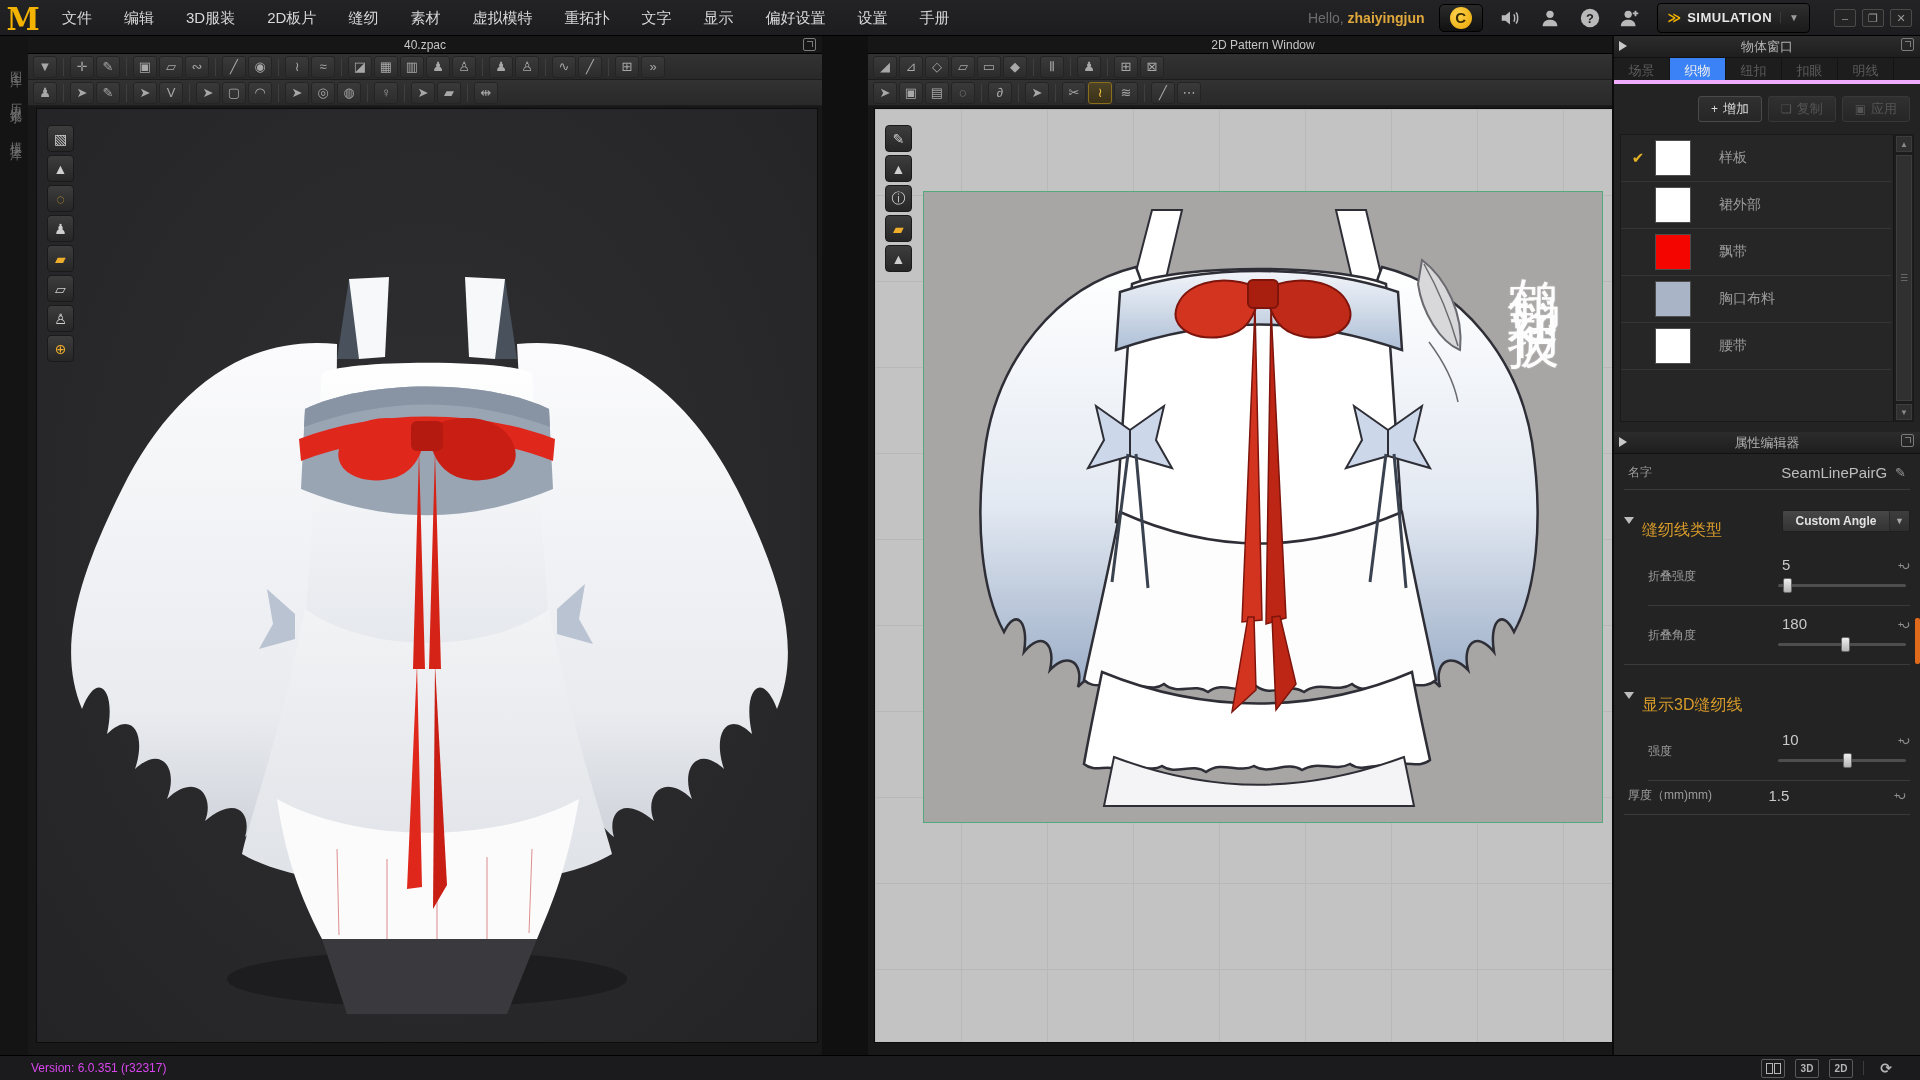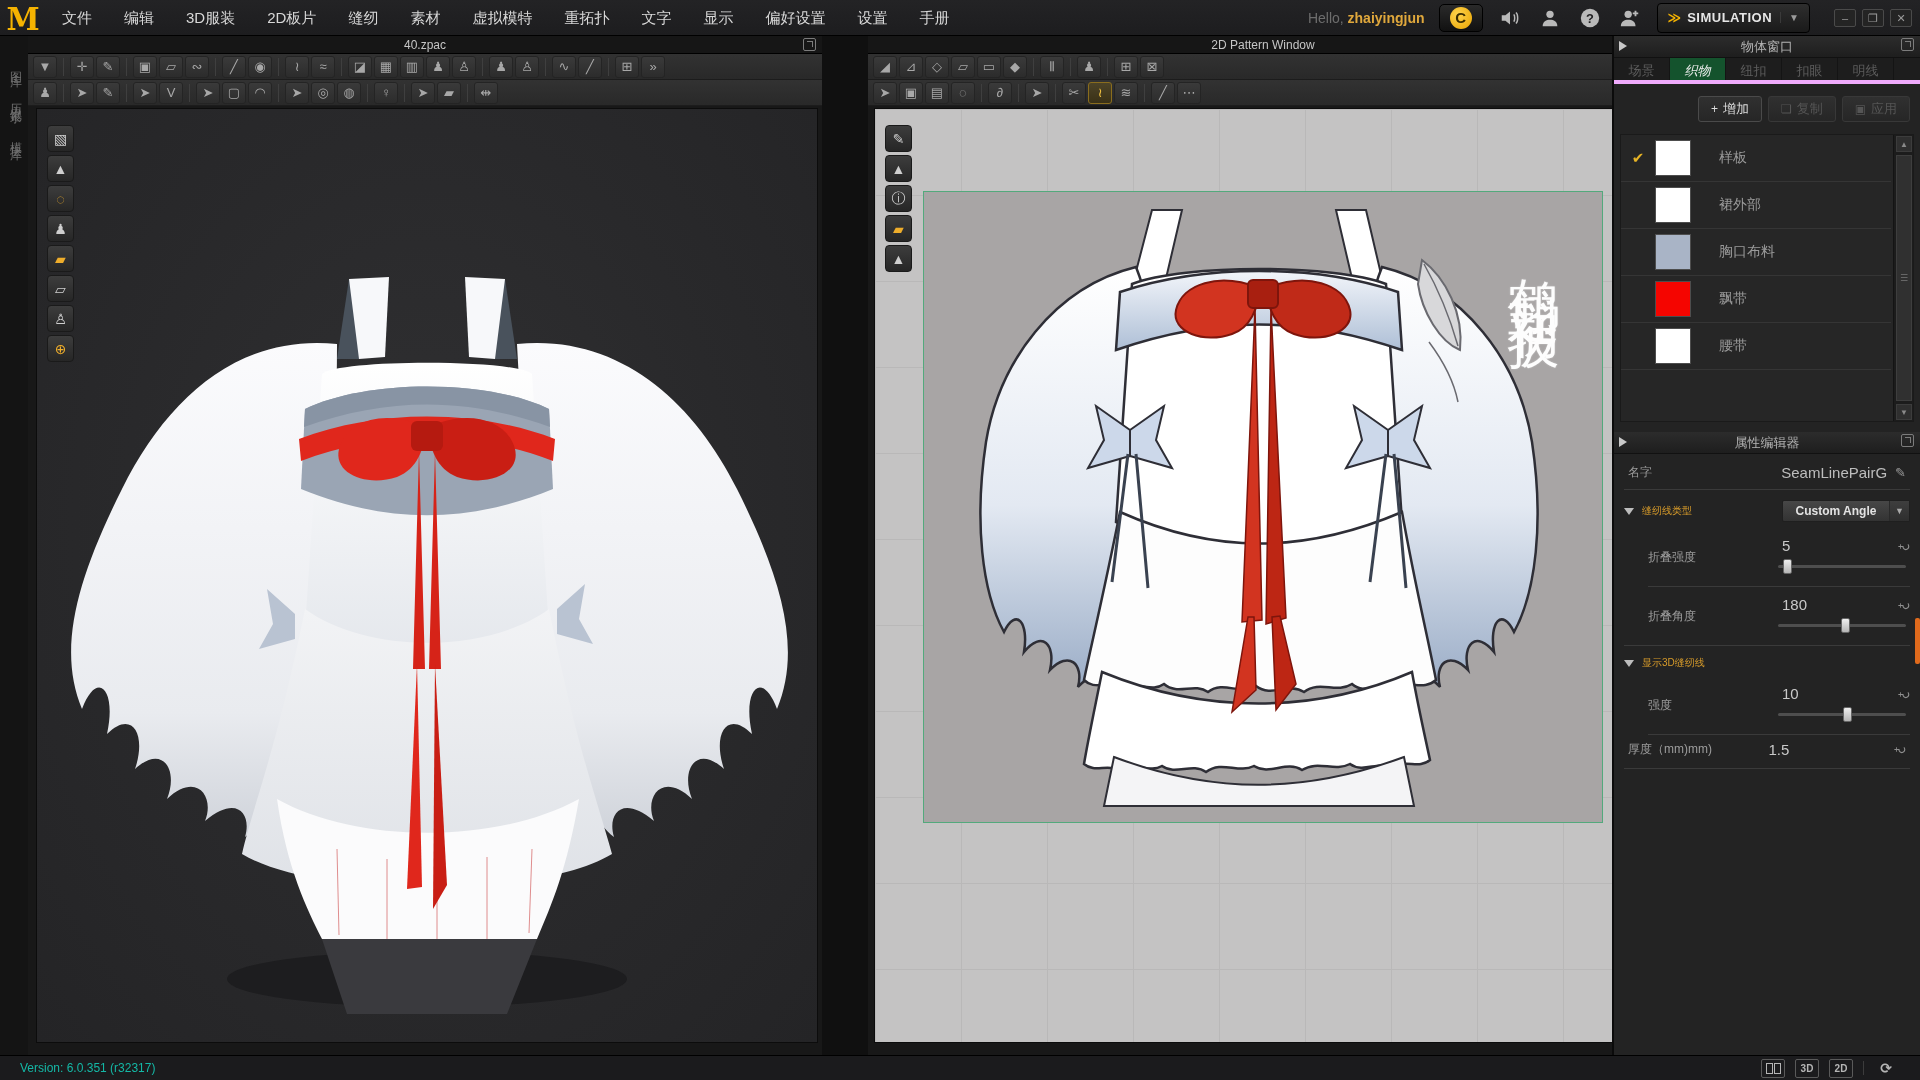"织物" .obj-tab.active { background: #14532d -> #3b82f6; font-style: italic -> none }
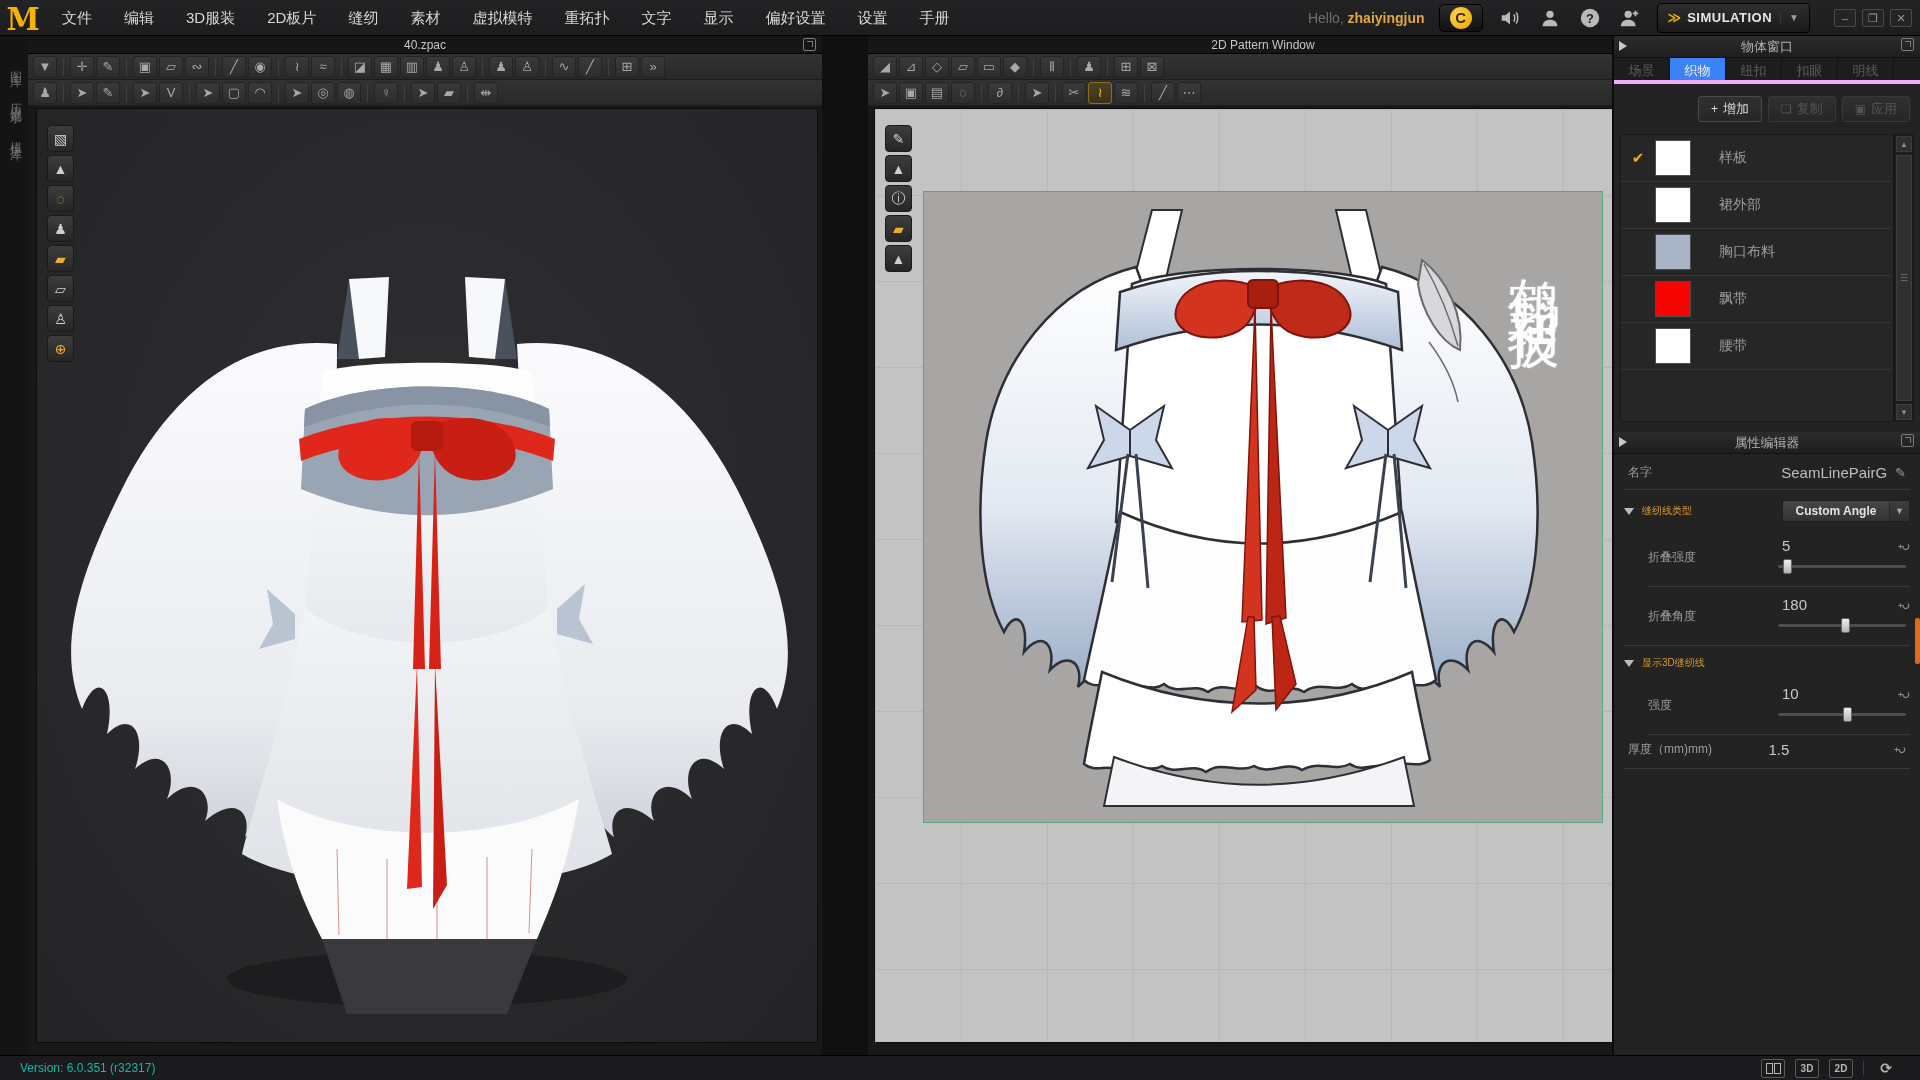"胸口布料" div.fab-row { order: before "飘带" -> after "飘带" }
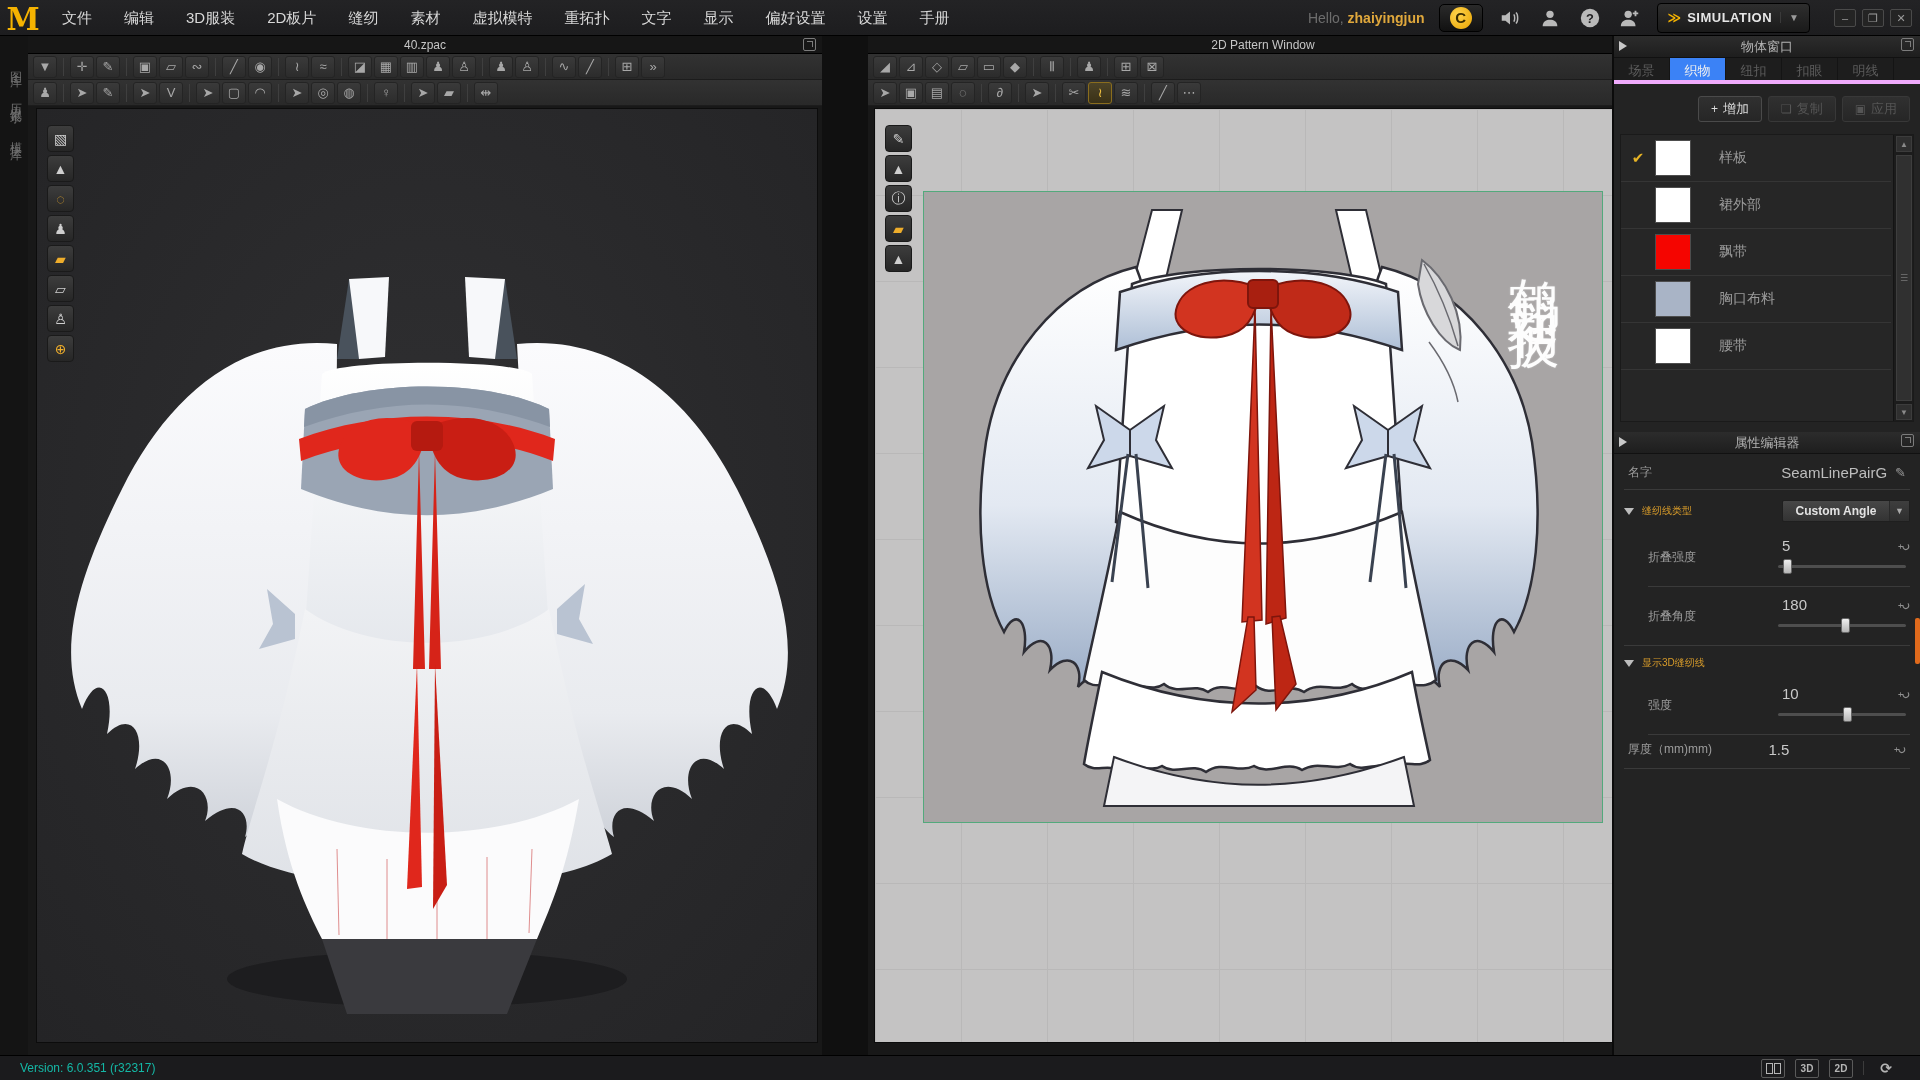"缝纫线类型" .sec-toggle .stitle { font-size: 10px -> 16px; margin-top: none -> 20px }
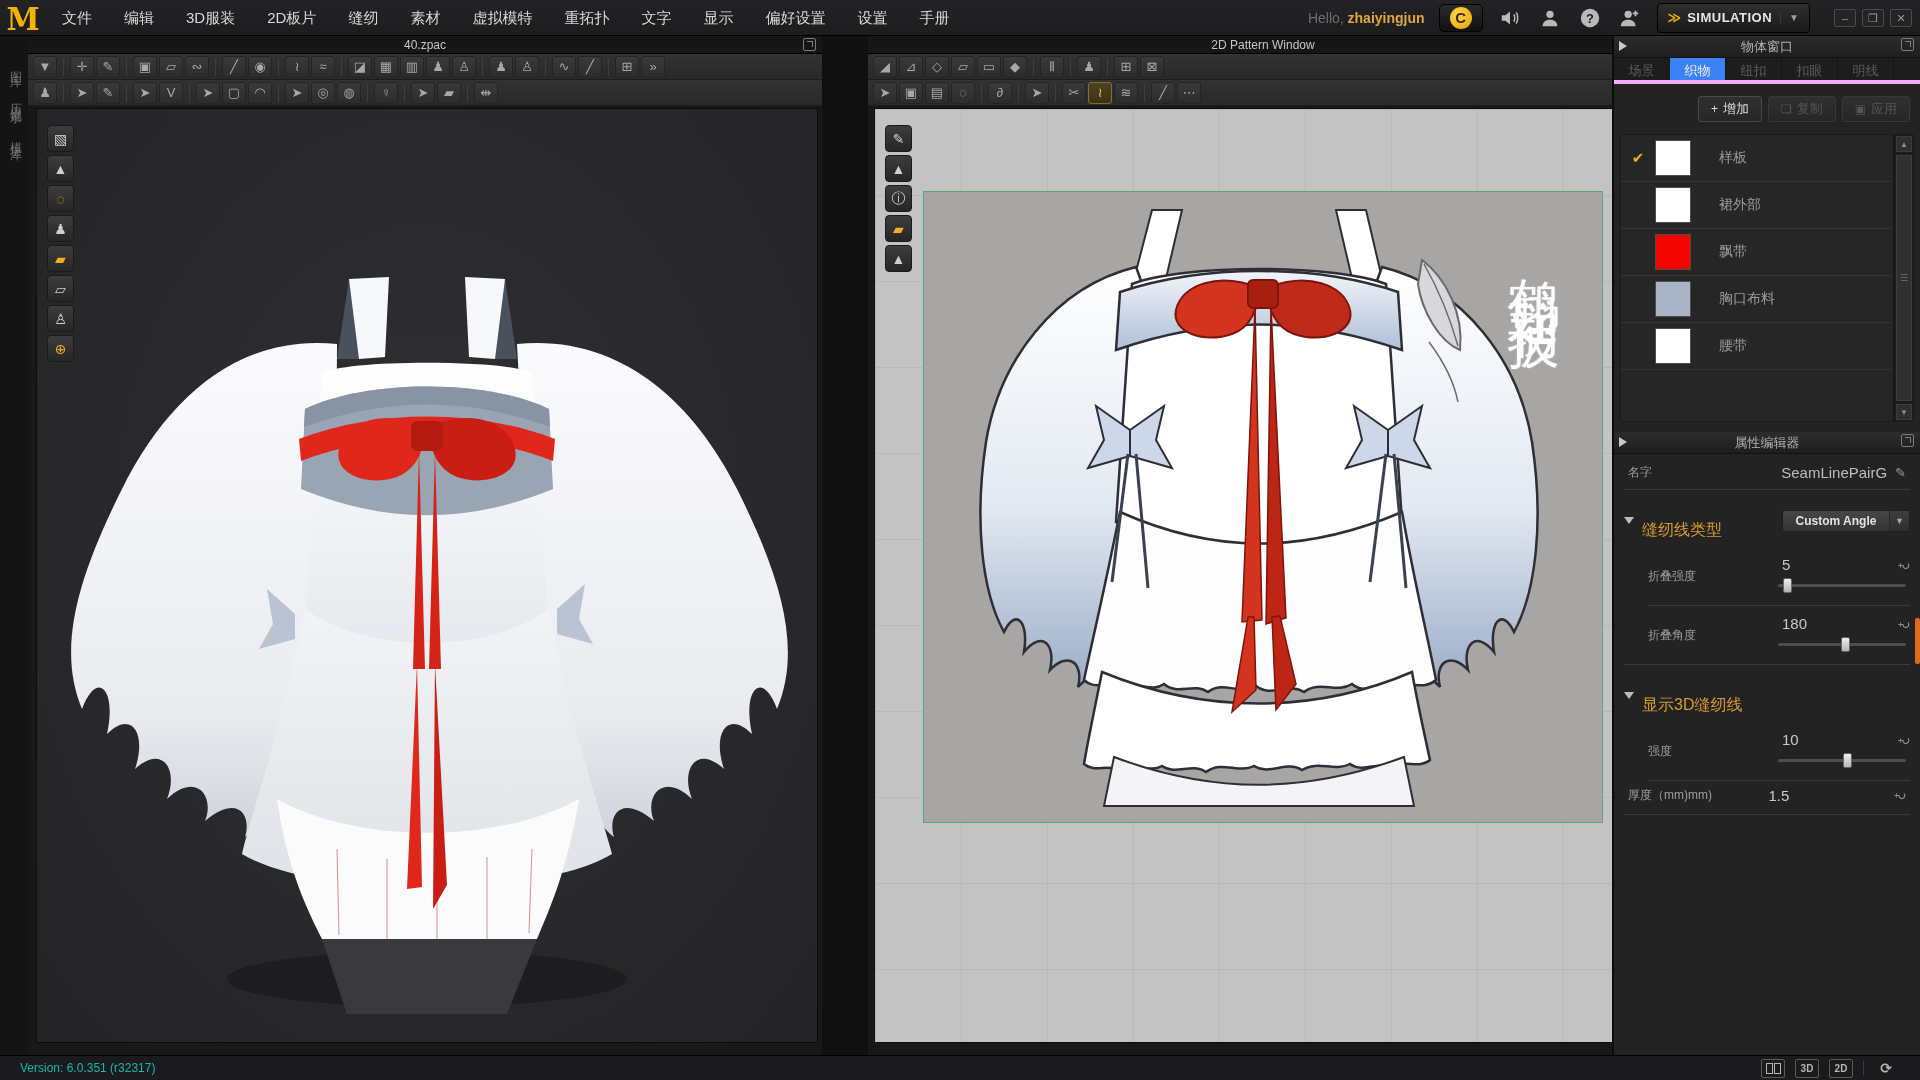"Version: 6.0.351 (r32317)" #version { color: #14b8a6 -> #d946ef; padding-left: 20px -> 31px }
